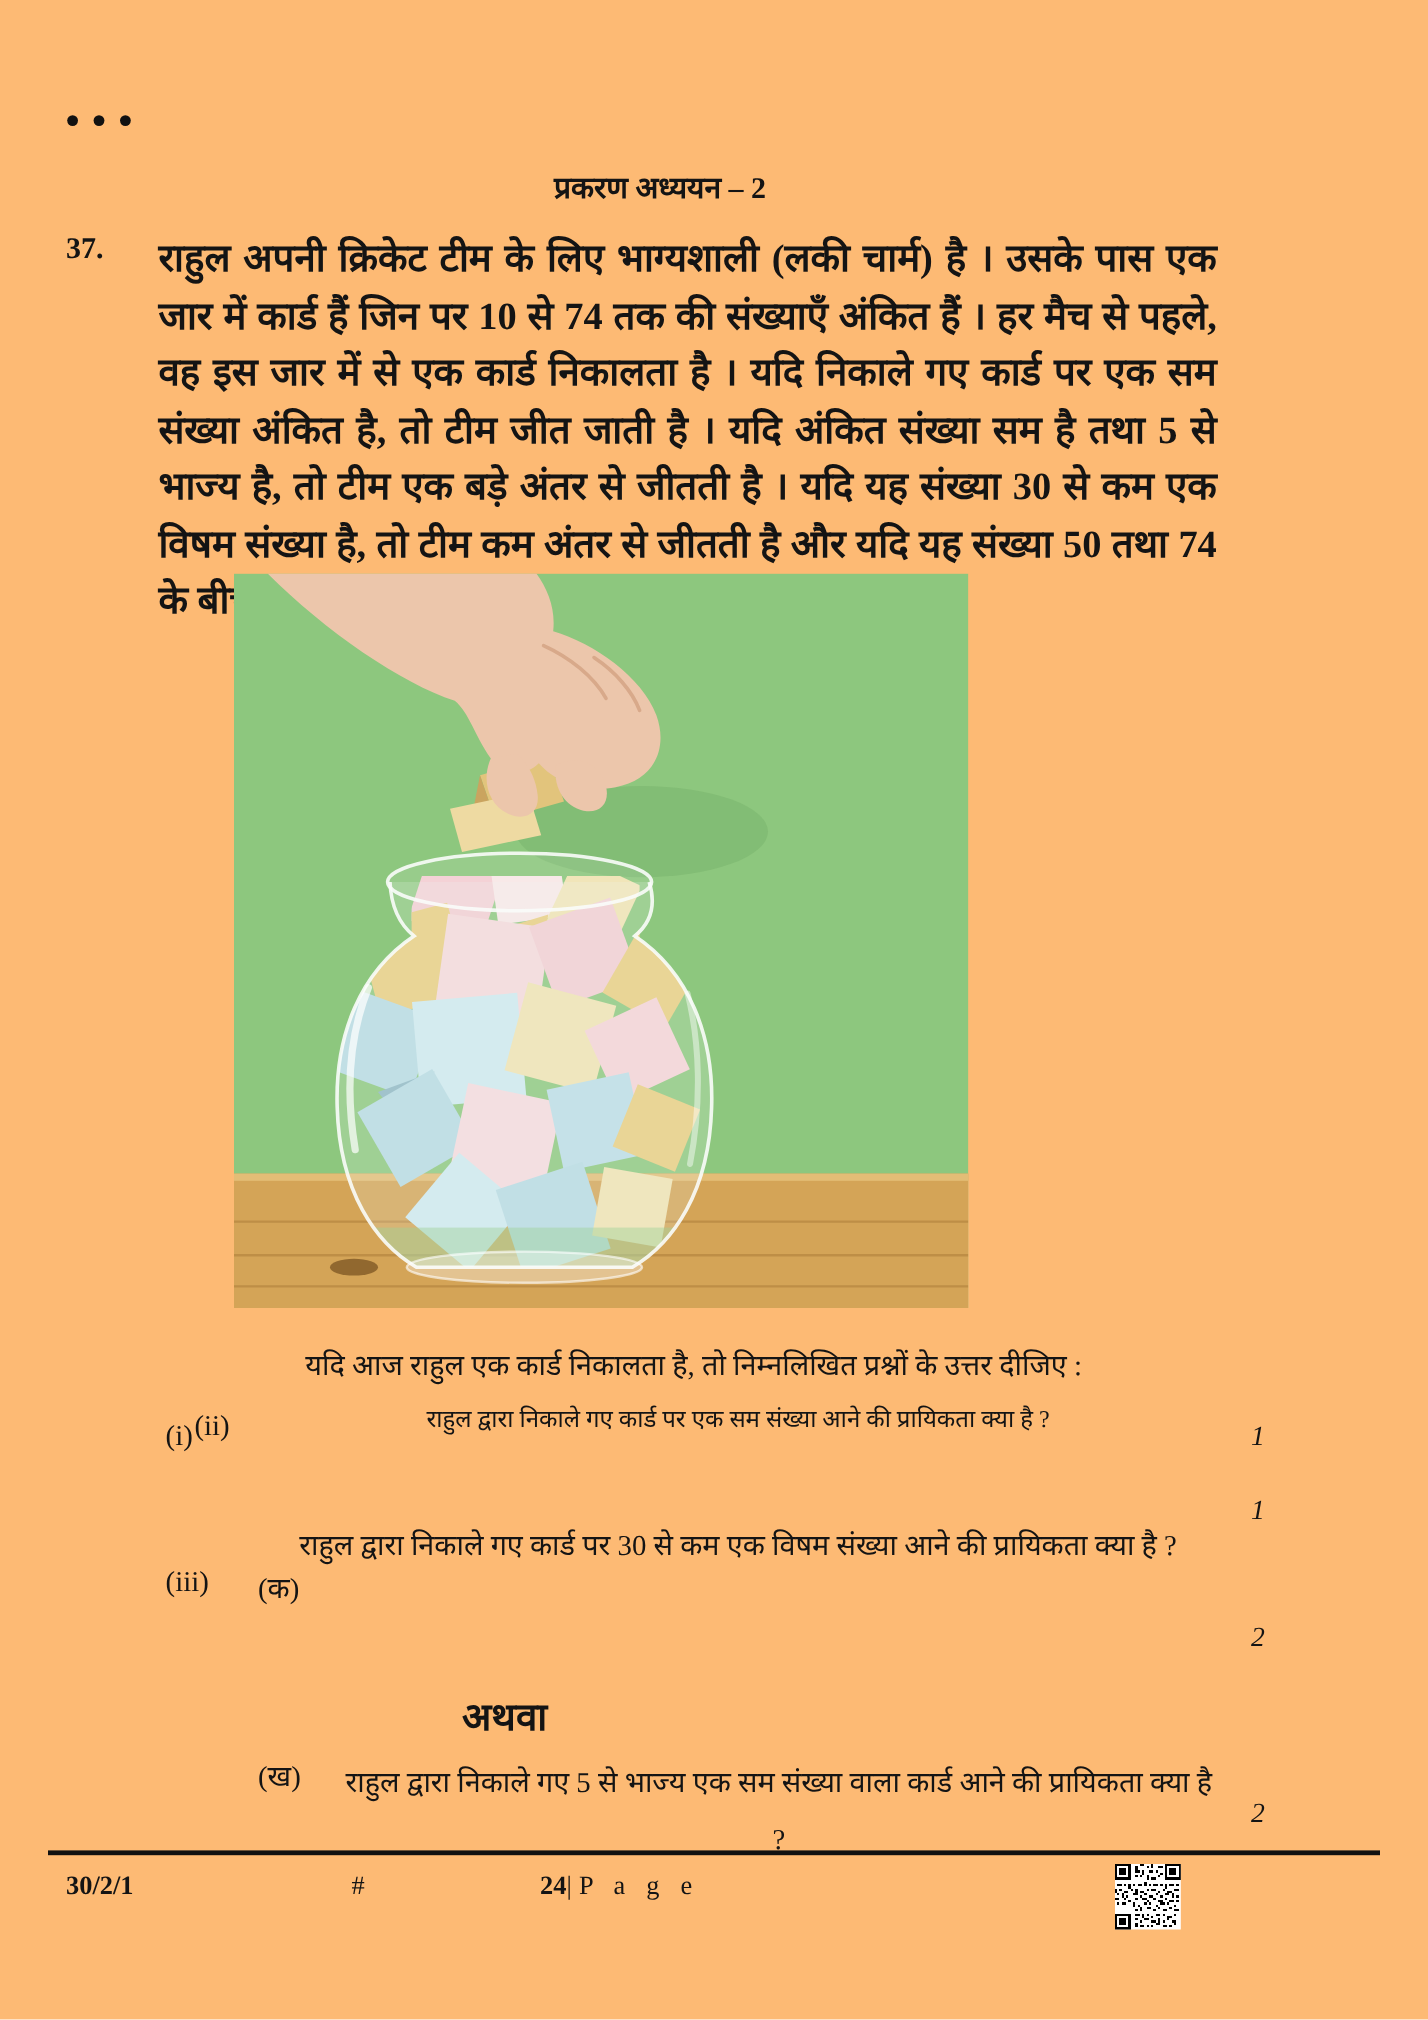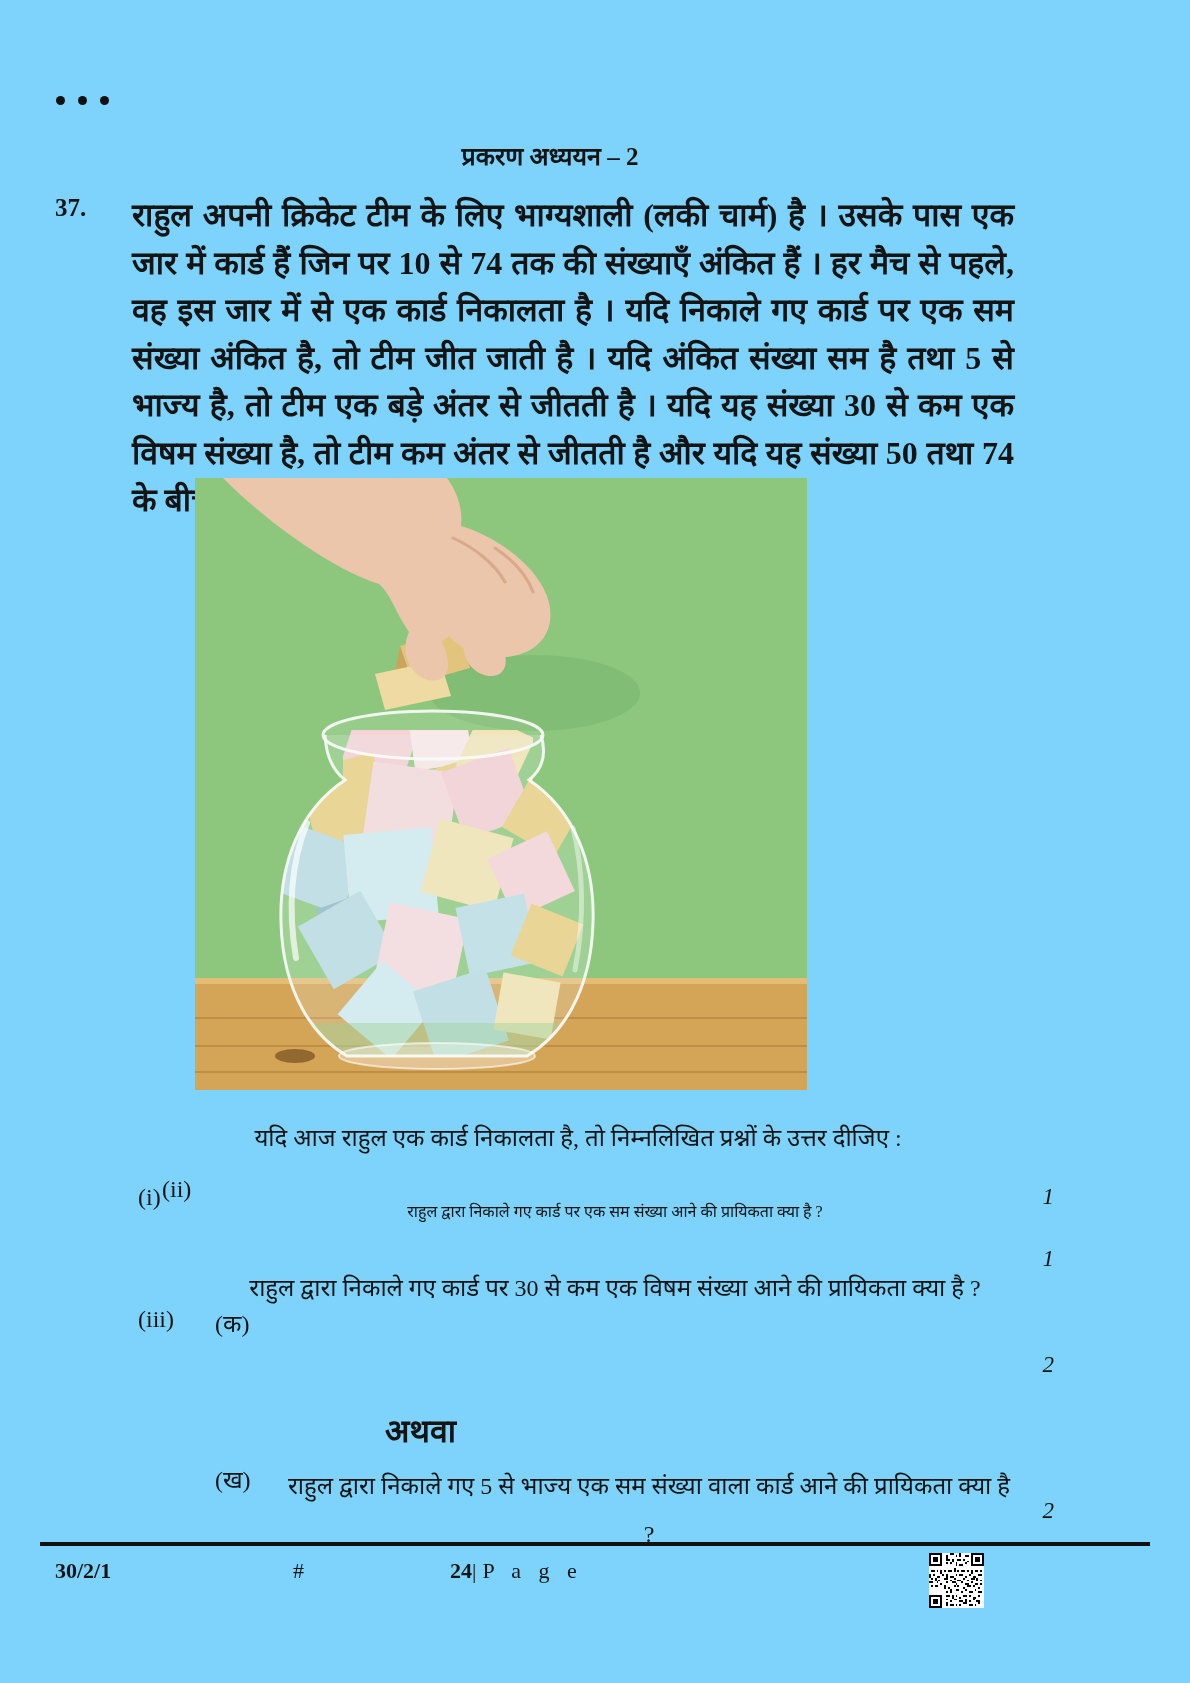"प्रकरण अध्ययन – 2" #page { background: #7dd3fc -> #fdba74 }
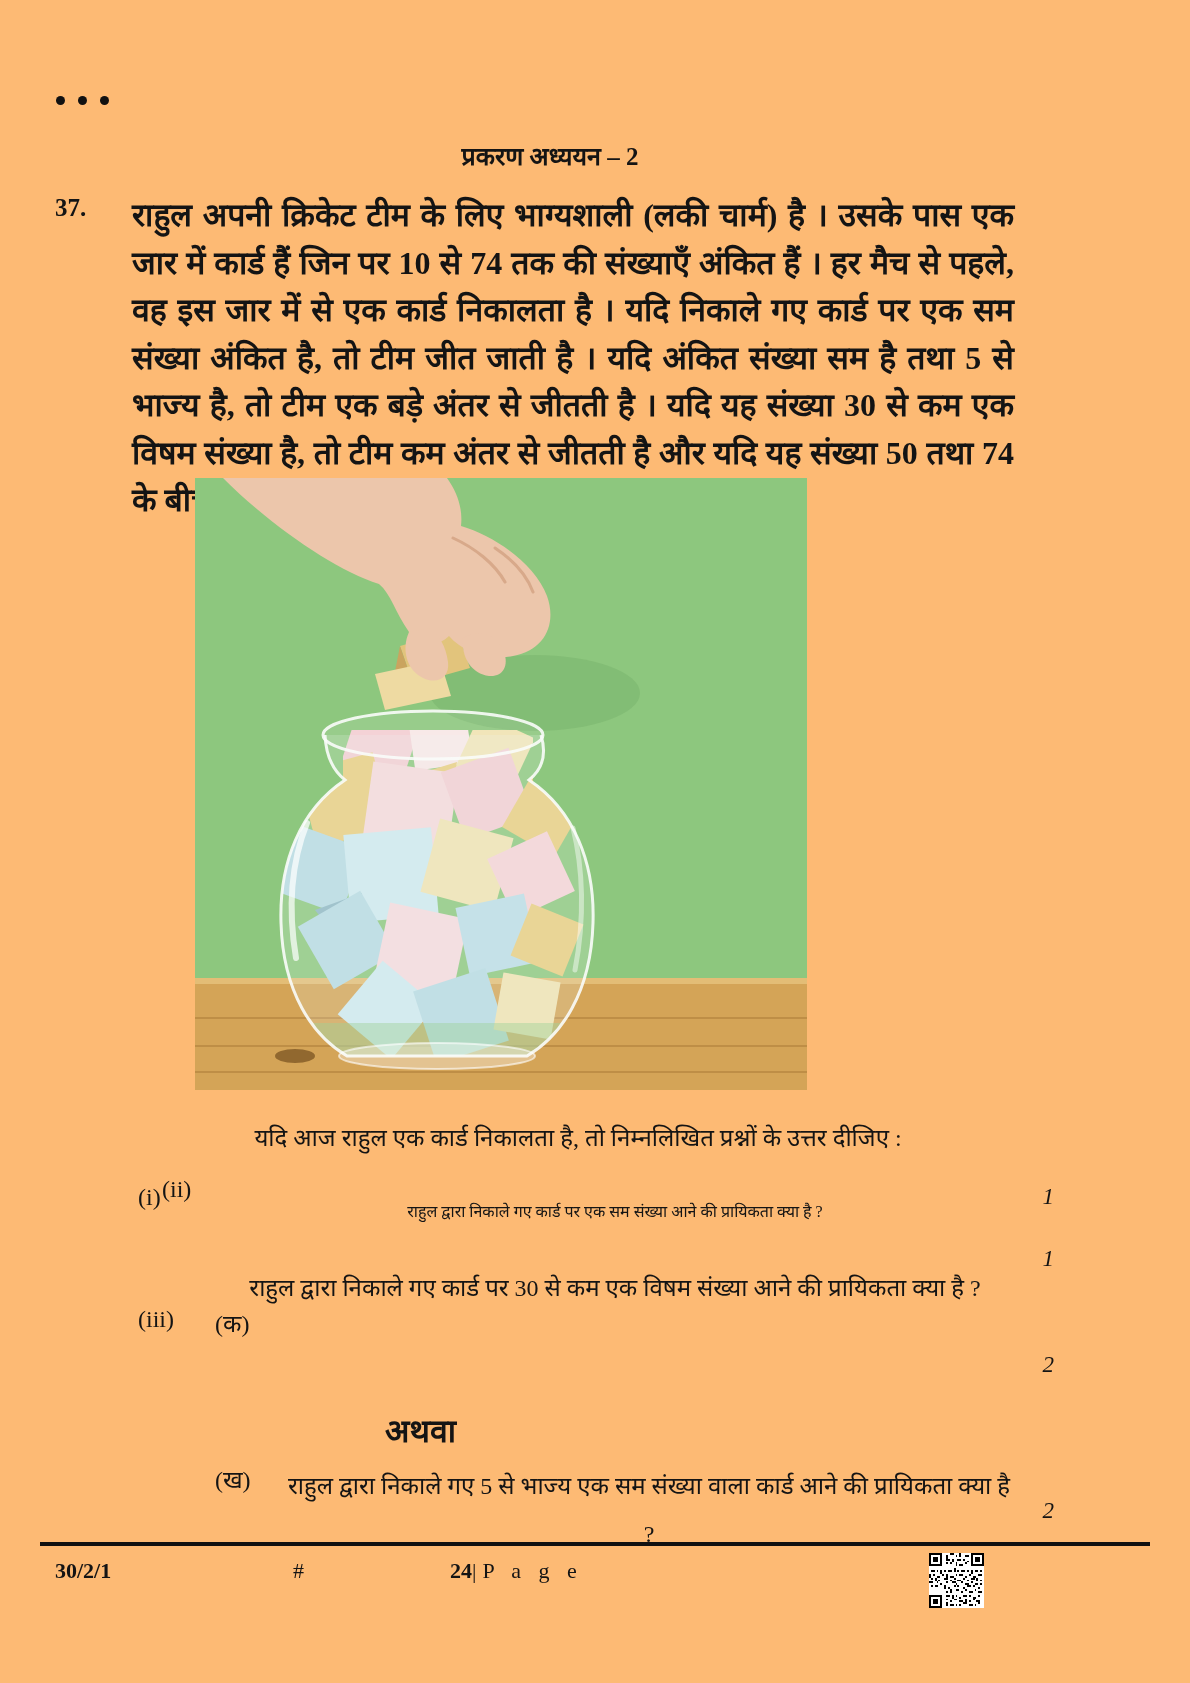"राहुल द्वारा निकाले गए कार्ड पर एक" #row-i-text { font-size: 16px -> 20px; top: 1200px -> 1168px }
